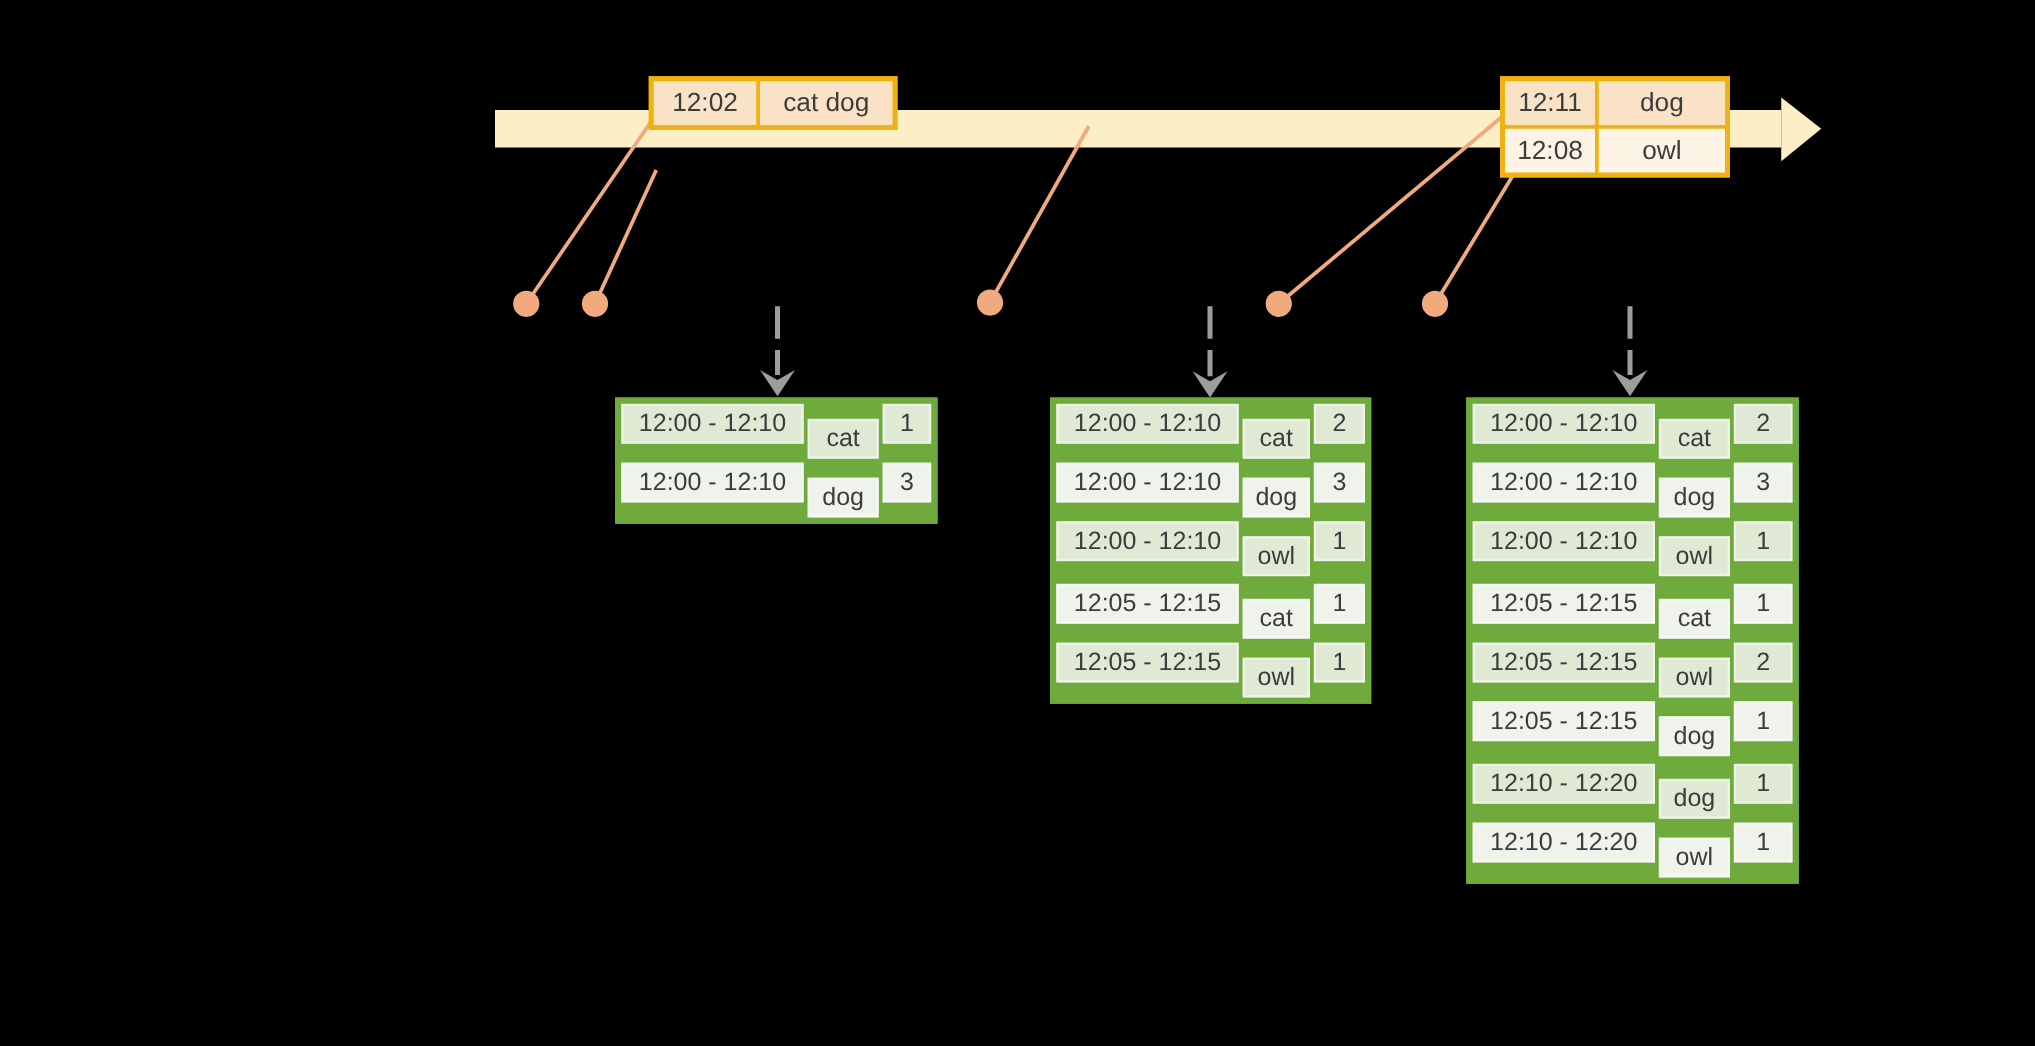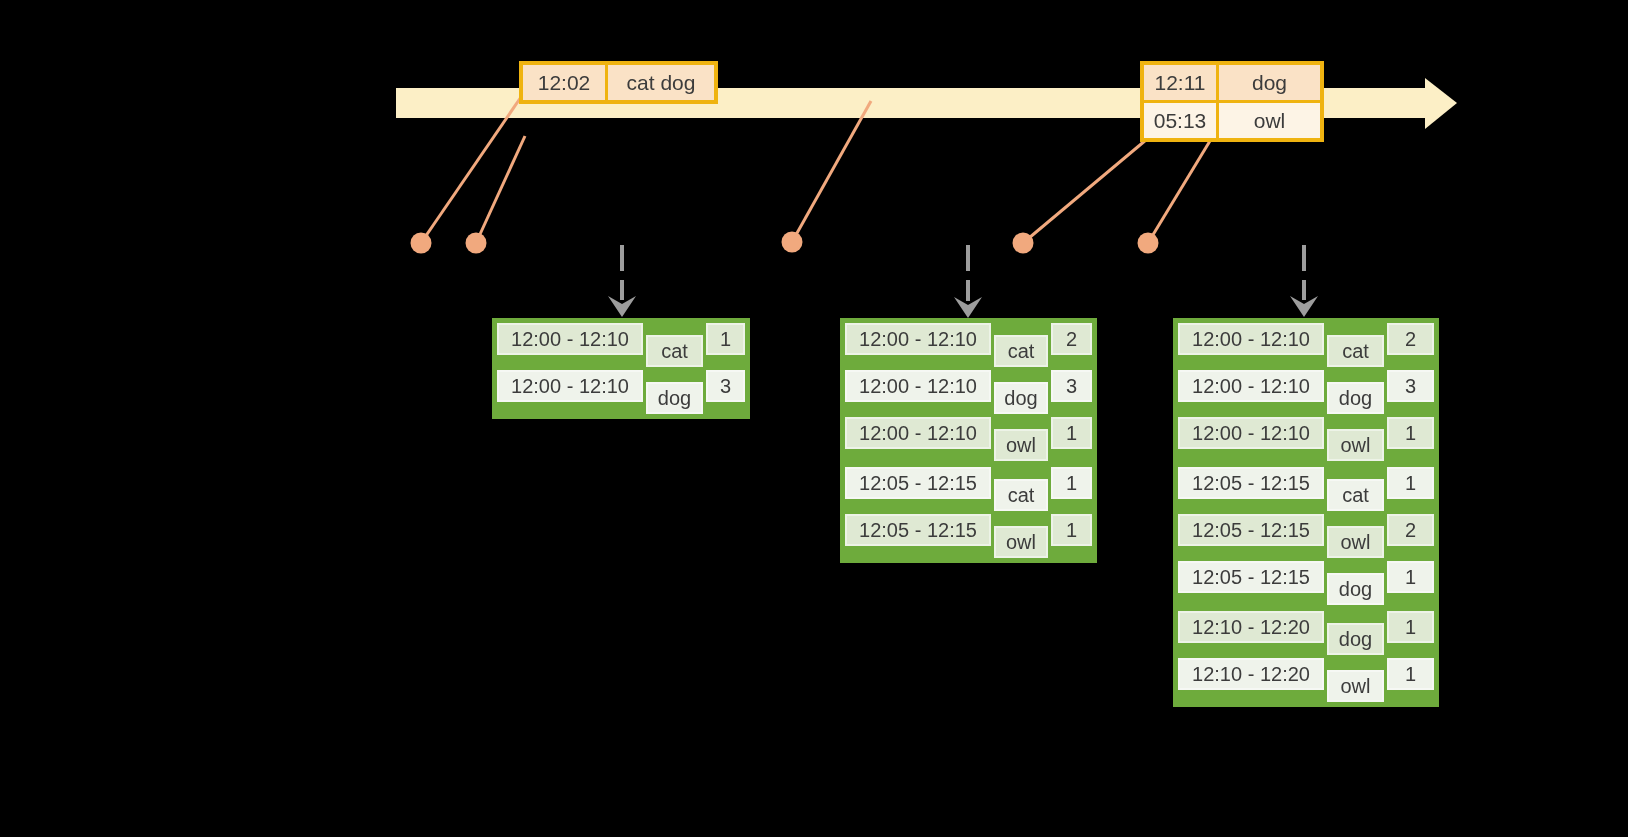"12:11" div.etable { left: 1140px -> 1200px }
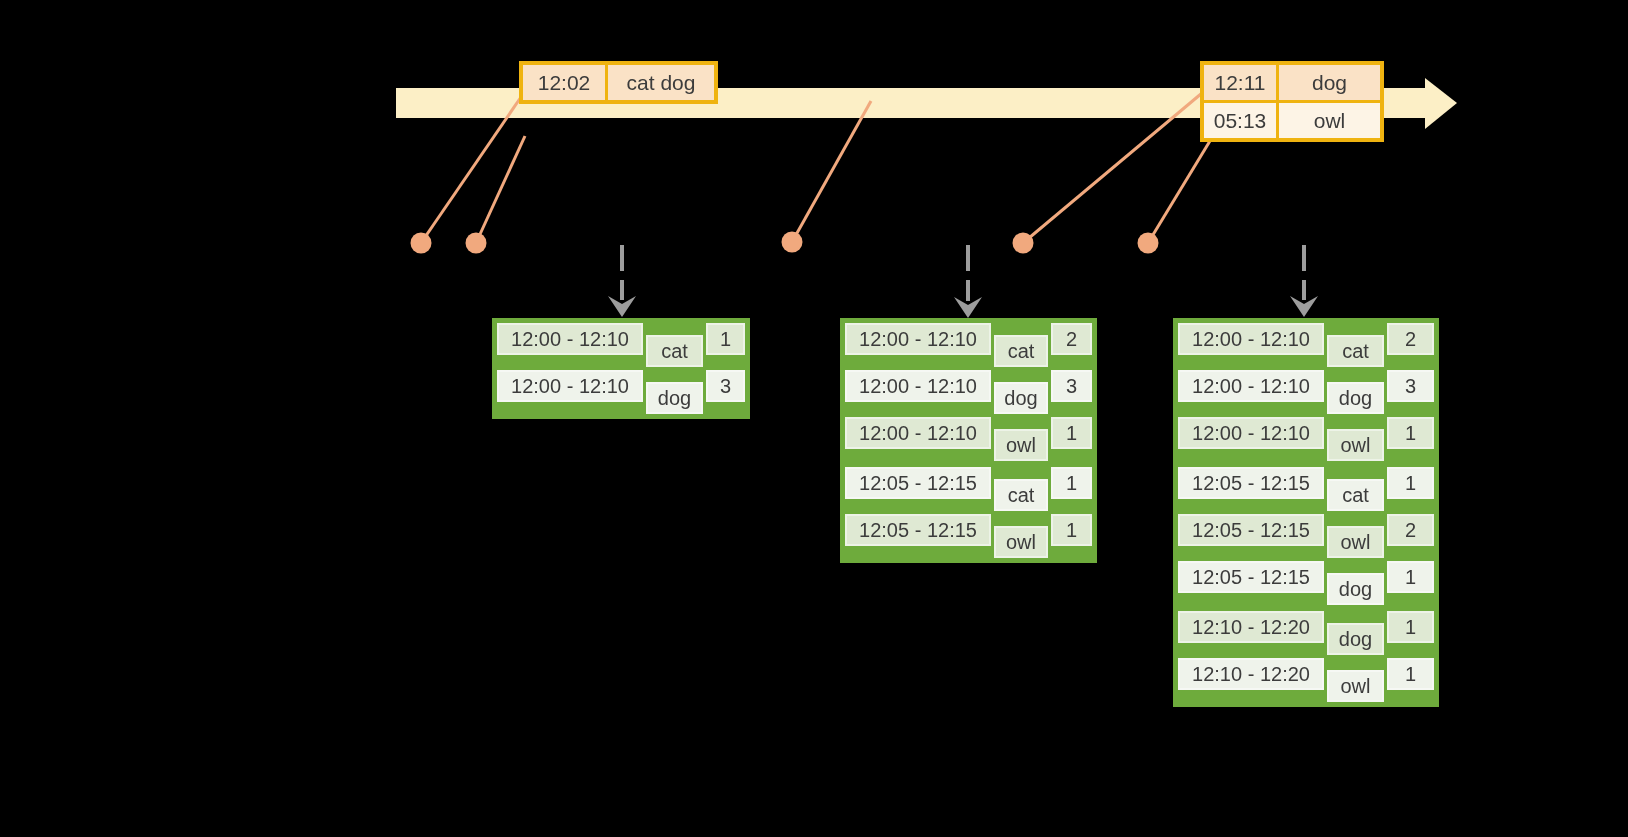"05:13" div.ecell { text: 05:13 -> 12:08 }
